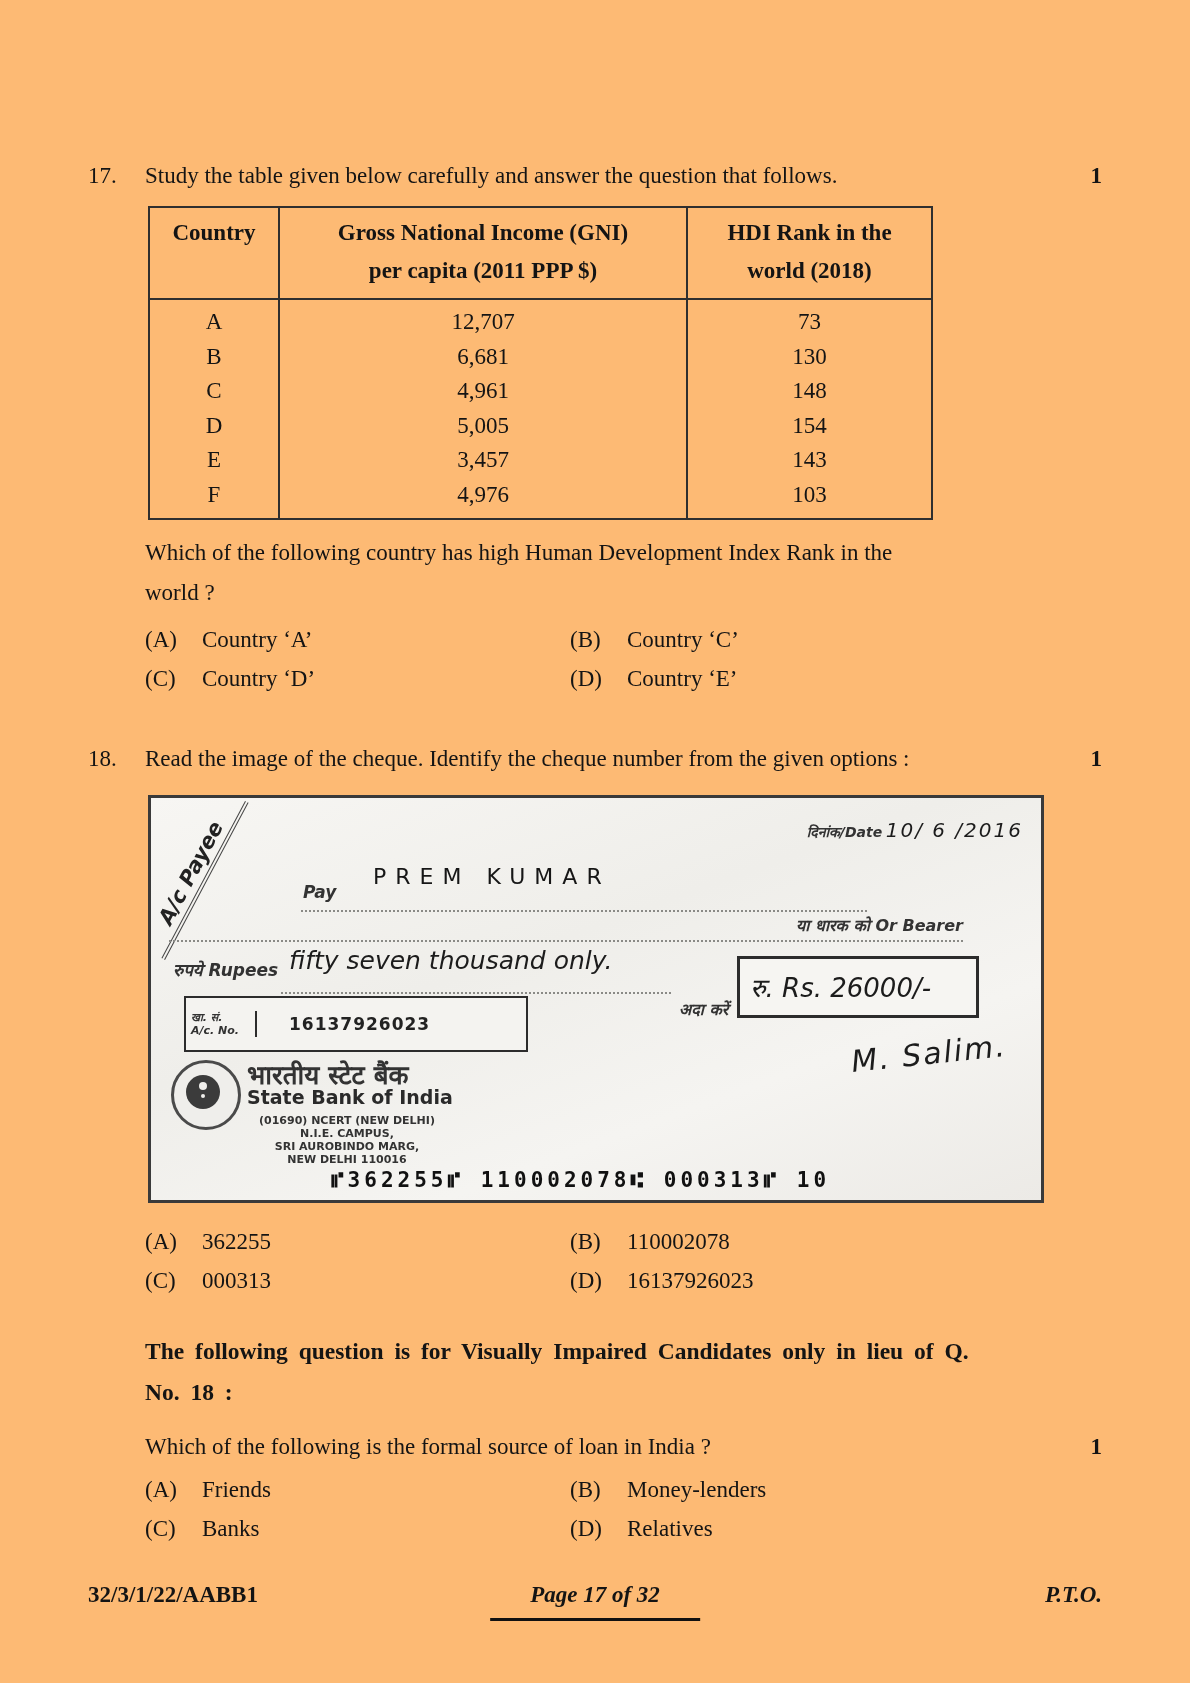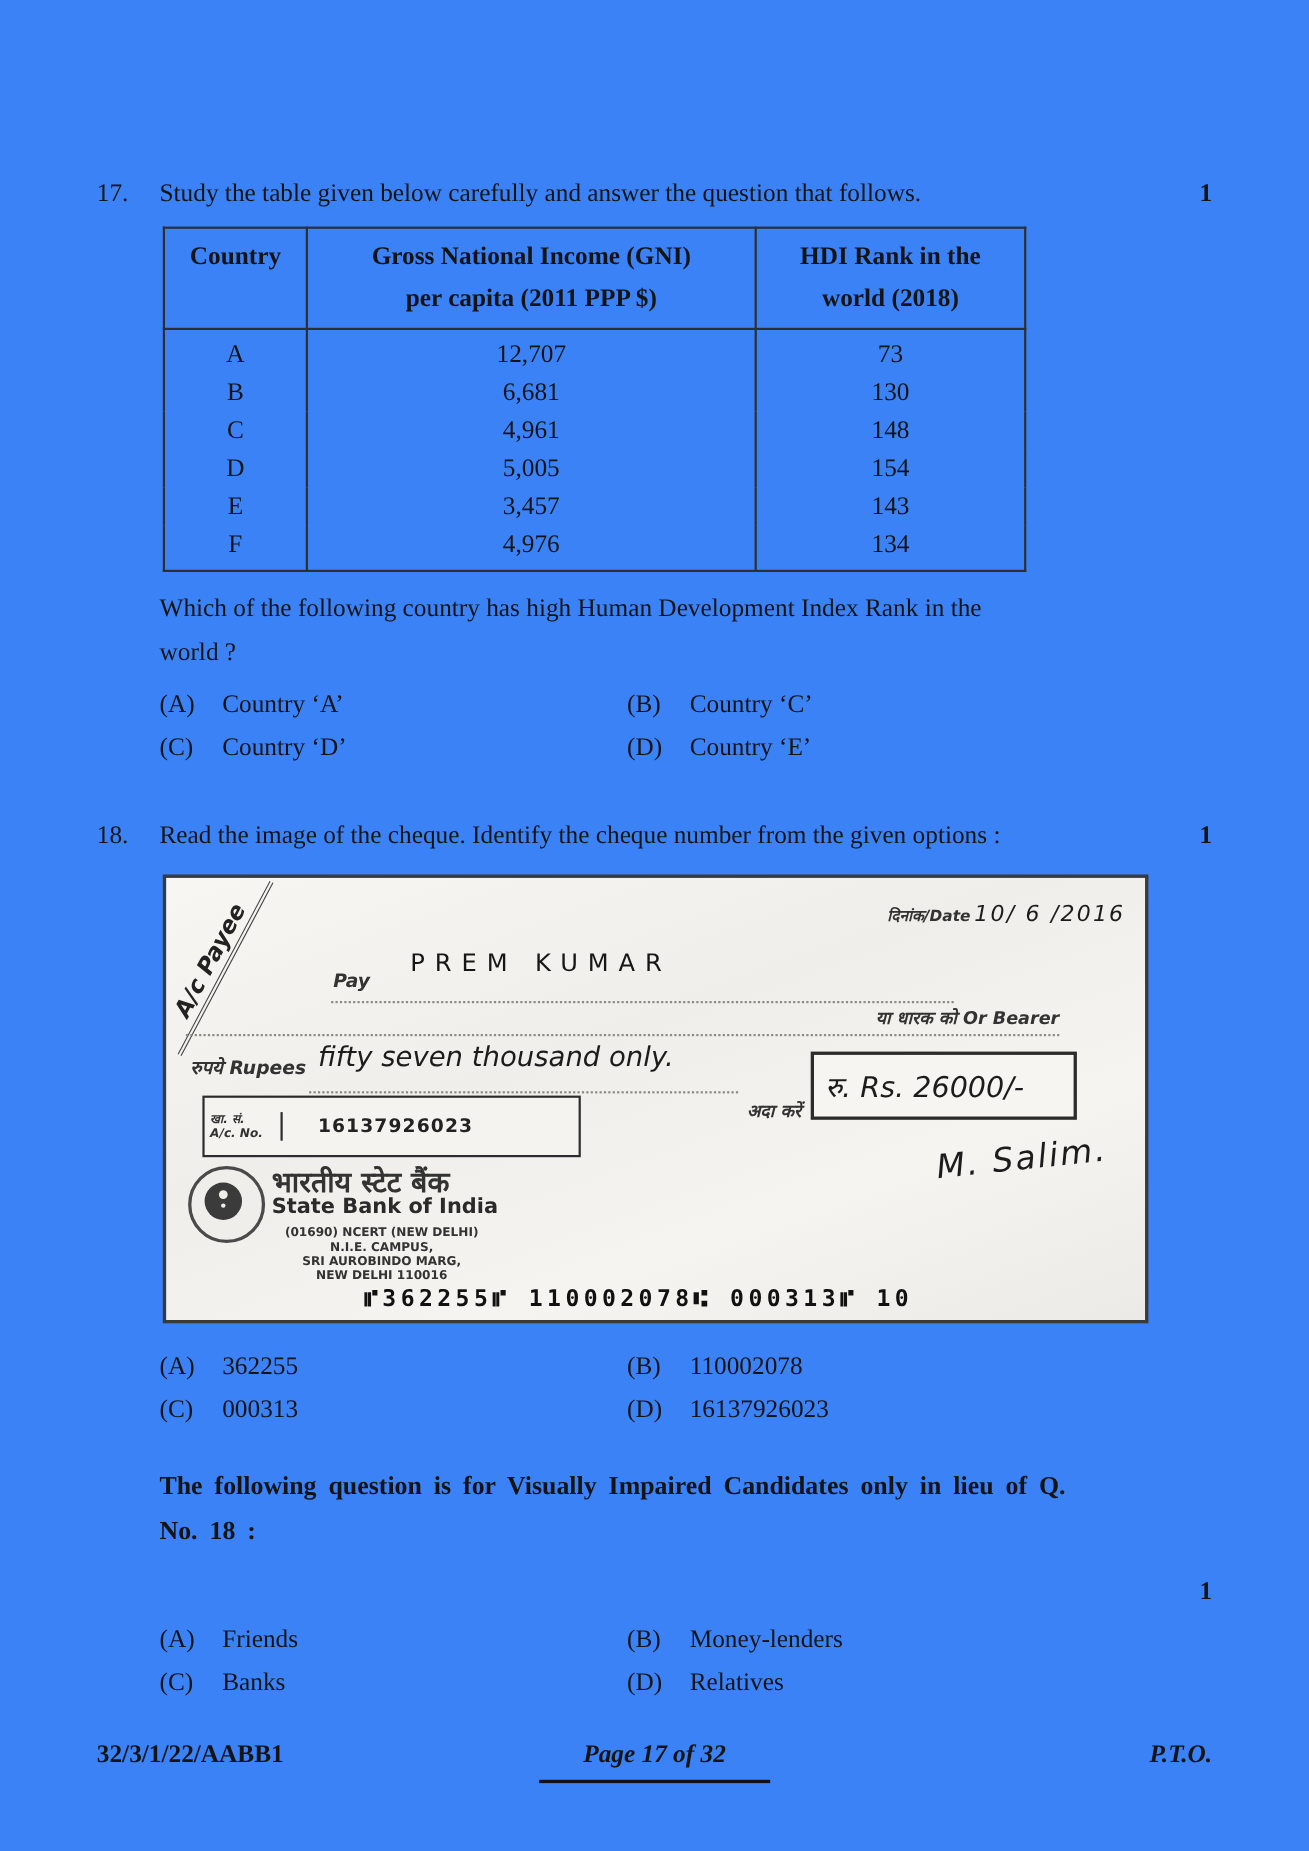"17." .page { background: #3b82f6 -> #fdba74 }
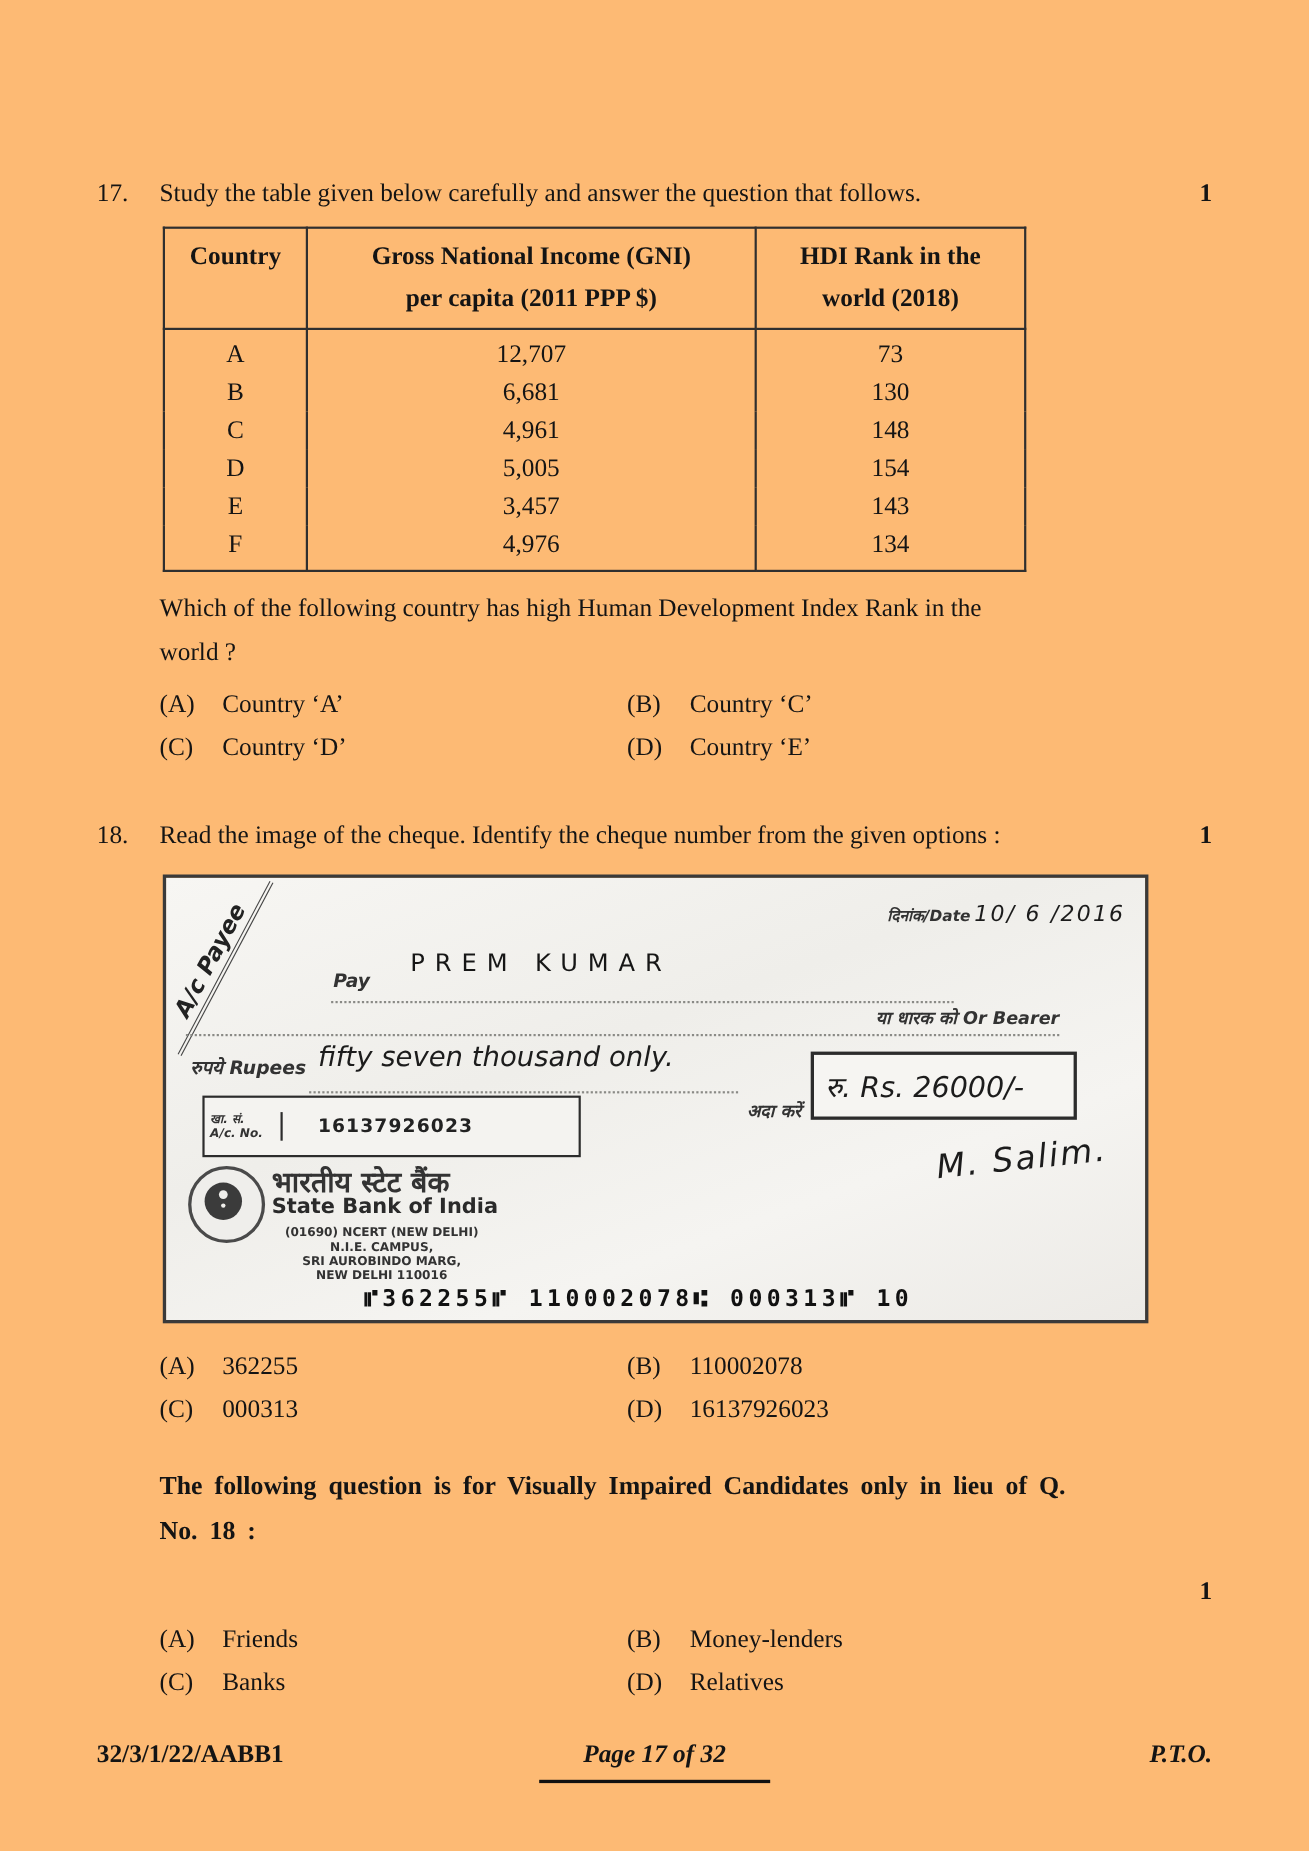"134" td { text: 134 -> 103 }
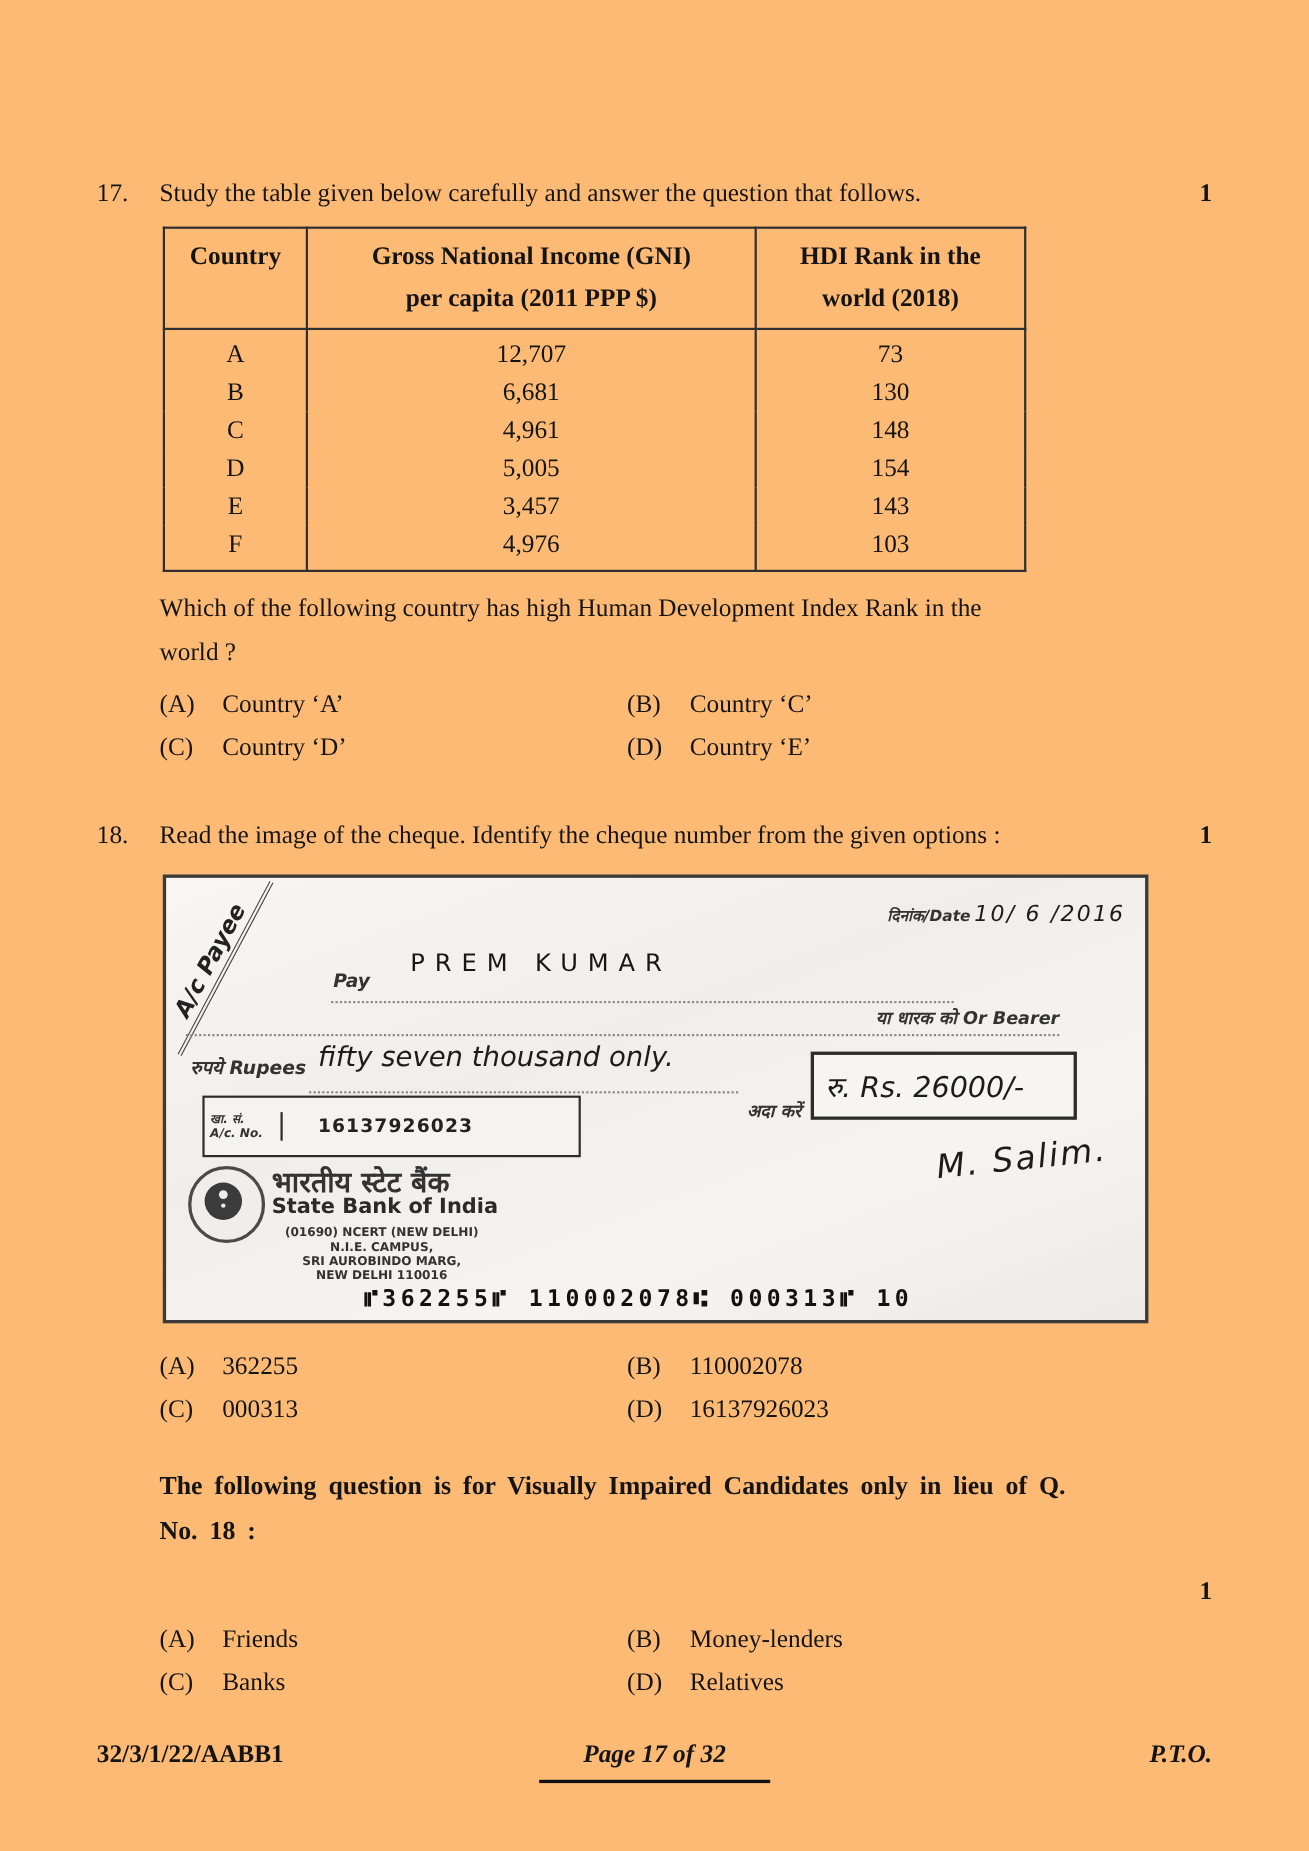"Which of the following is" div.qbody { html: none -> <div>Which of the following is the formal source of loan in India ?</div> }
